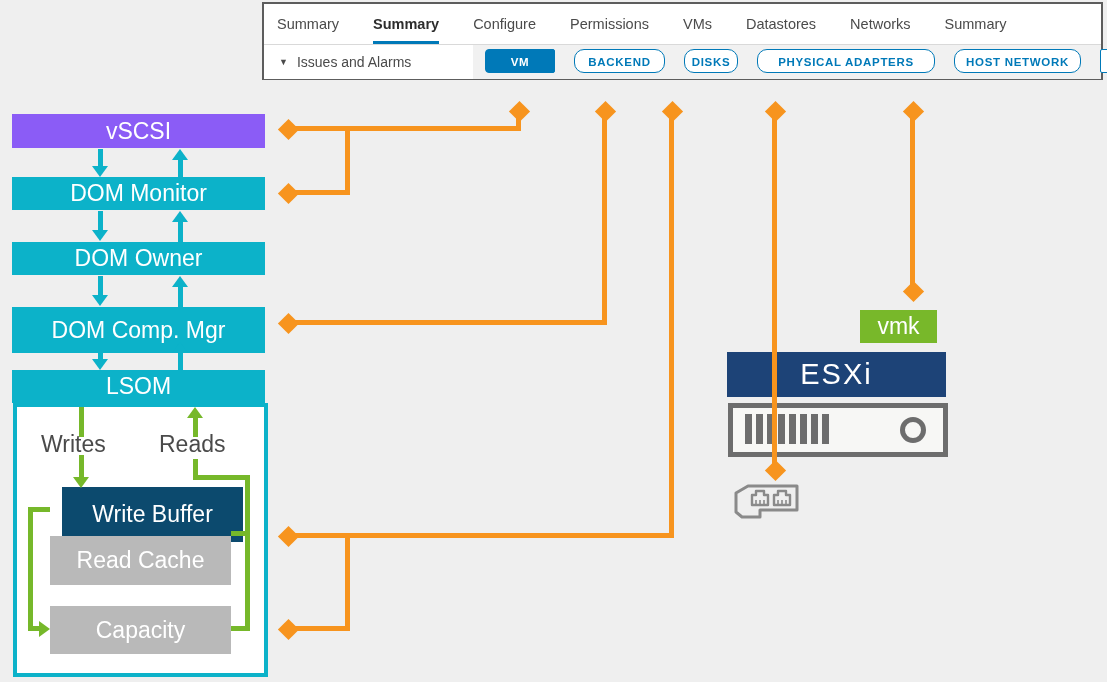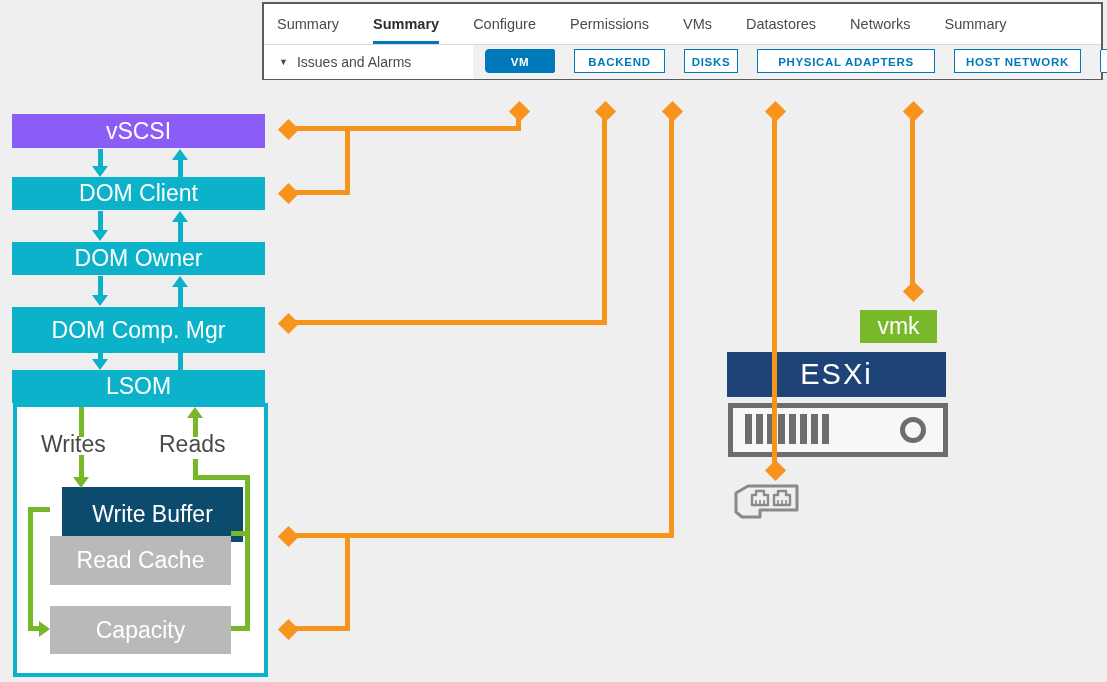"BACKEND" .vbtn { border-radius: 0 -> 10px }
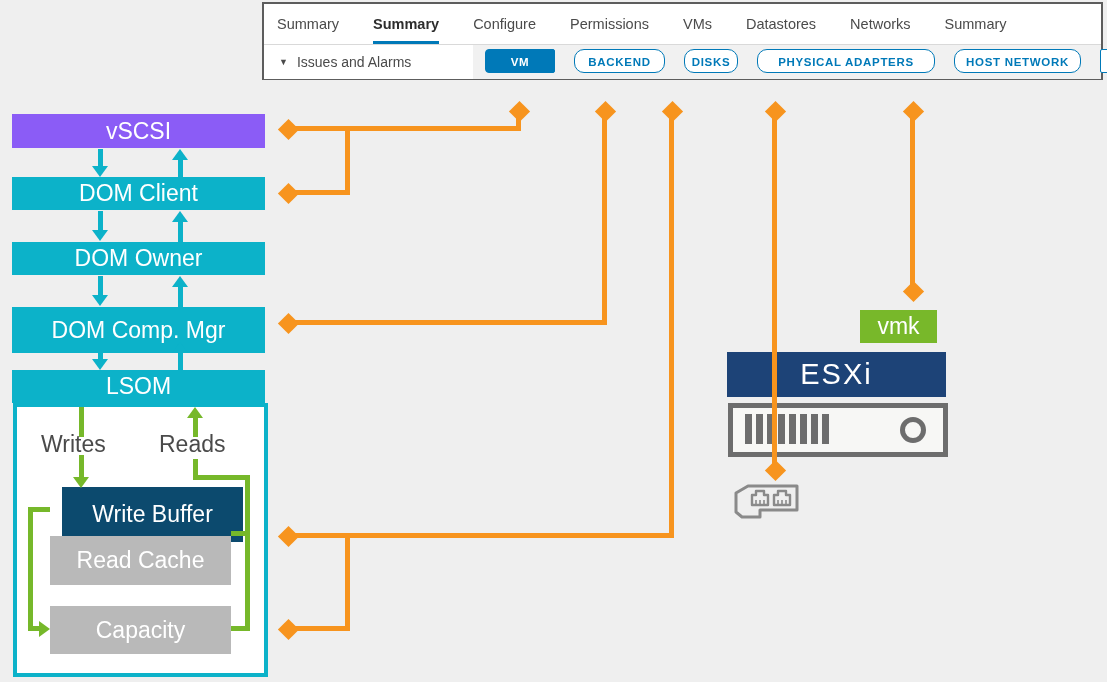"DOM Client" div.box { text: Client -> Monitor }
